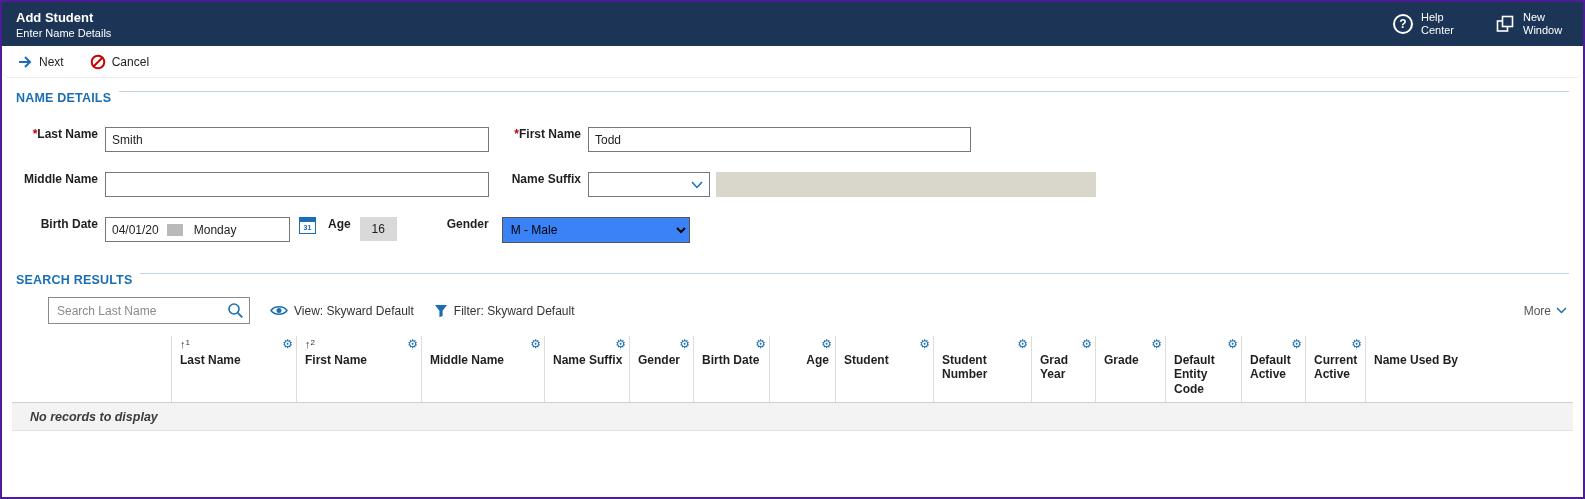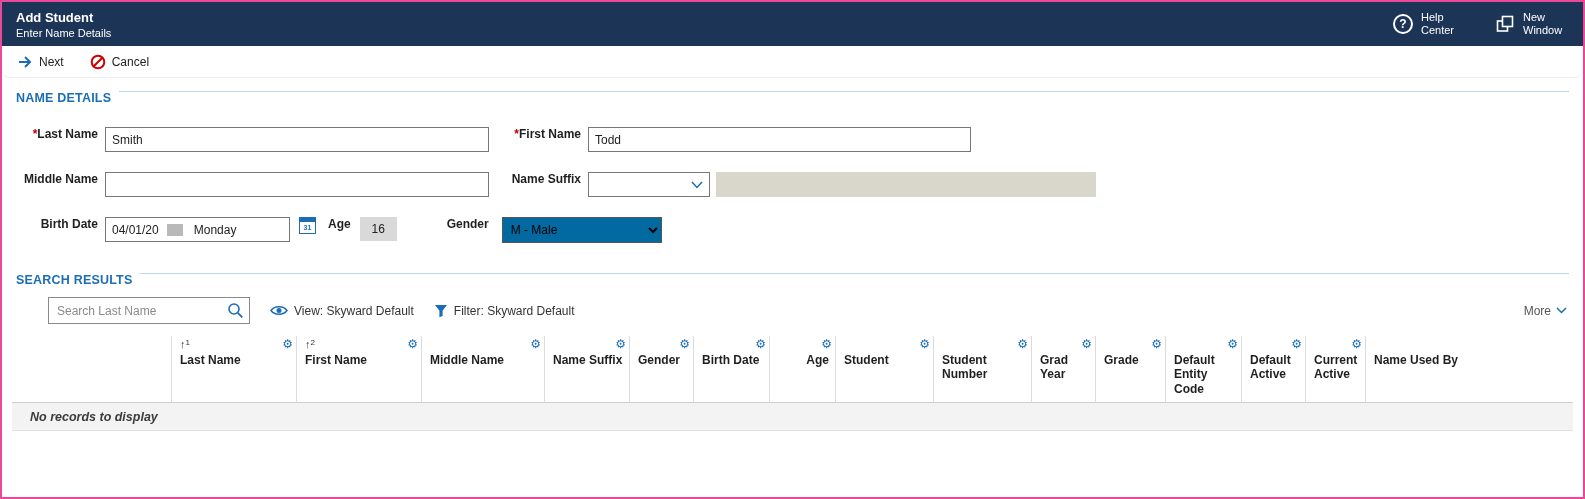"Add Student" .page { border: 2px solid #ec4899 -> 2px solid #4c1d95 }
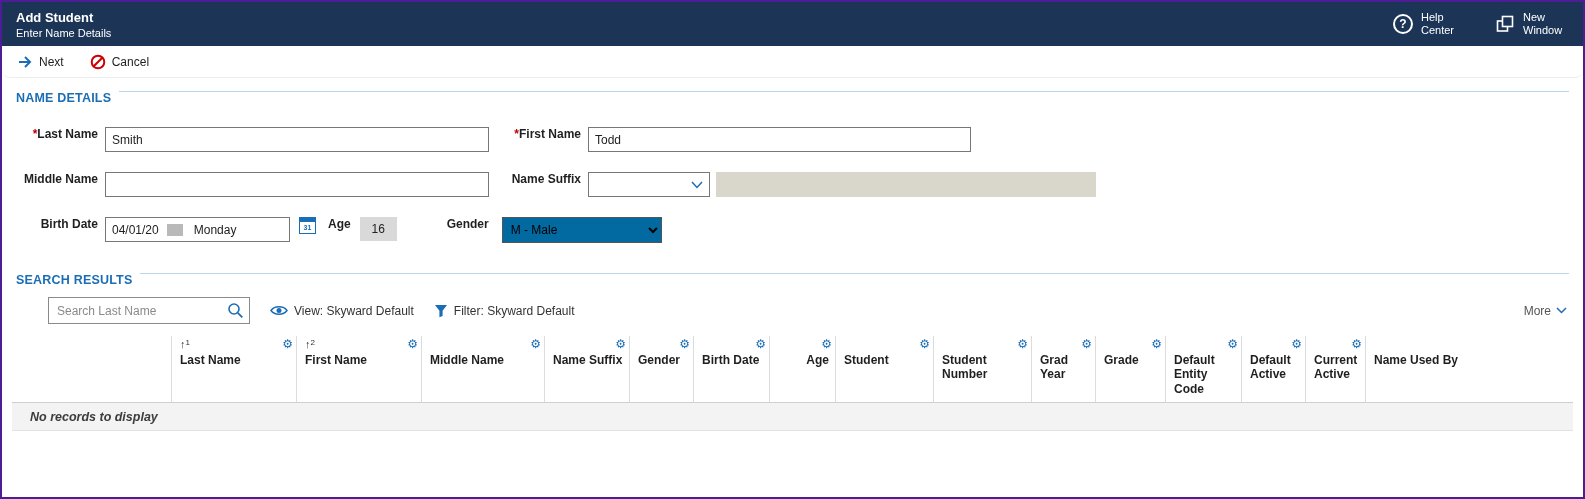"M - Male" select.gender { background: #0369a1 -> #3b82f6; width: 160px -> 188px }
